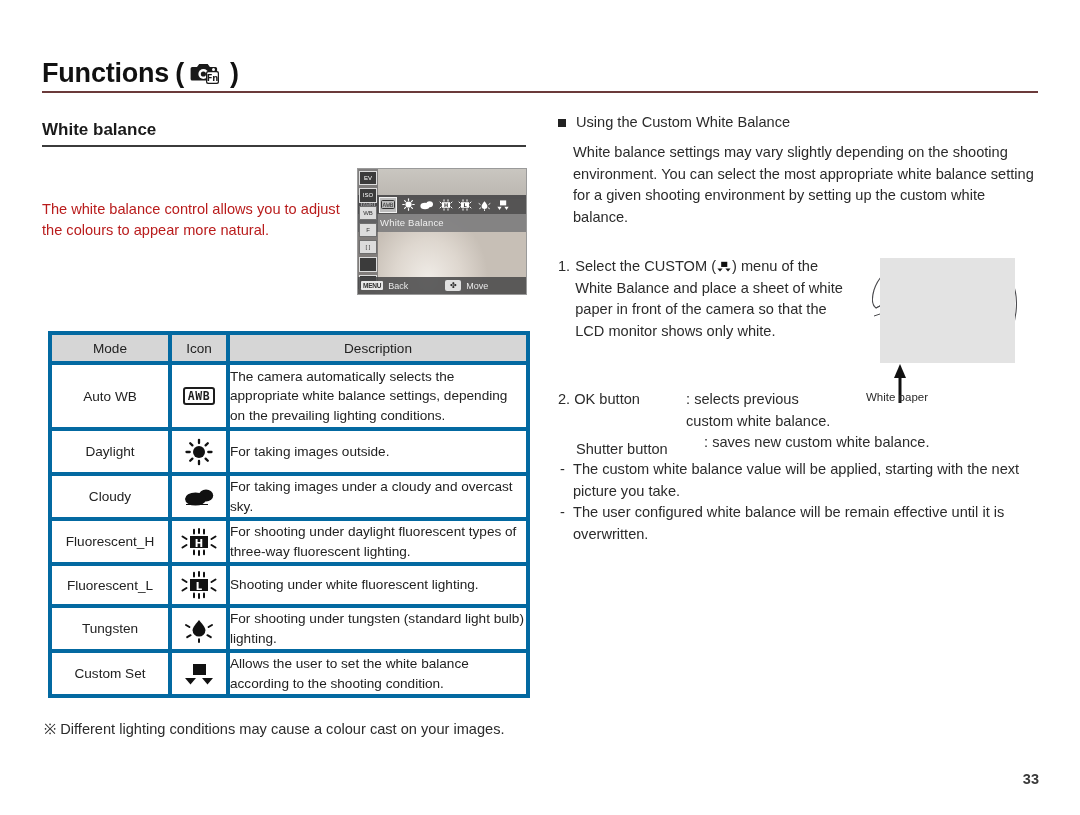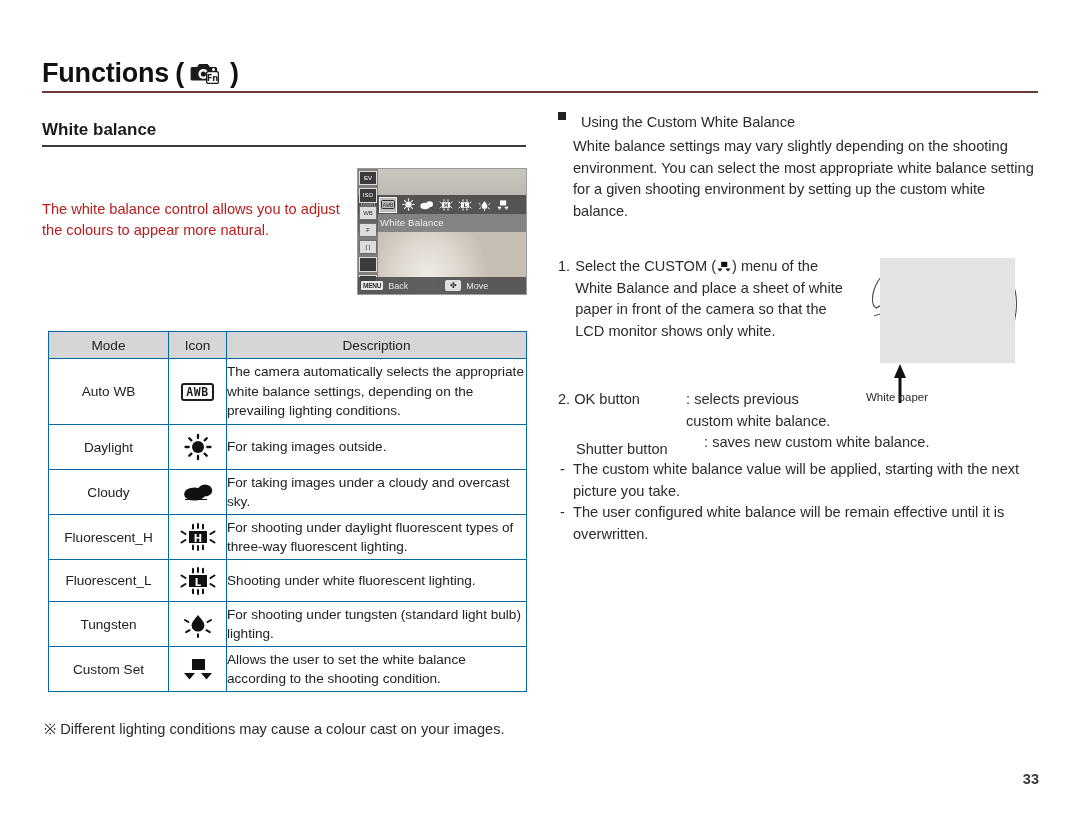"Using the Custom White Balance" .bullet-head { align-items: flex-start -> center; gap: 15px -> 10px }
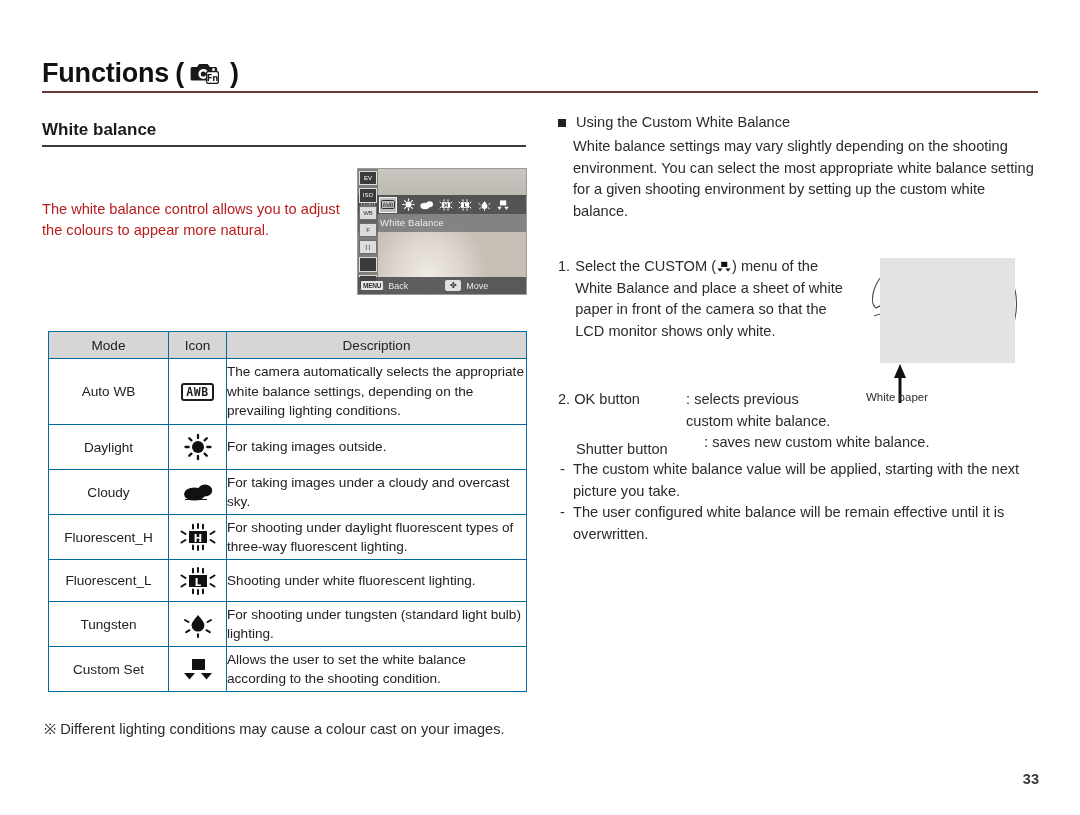"White balance settings may vary" .para { margin-top: 3px -> 9px }
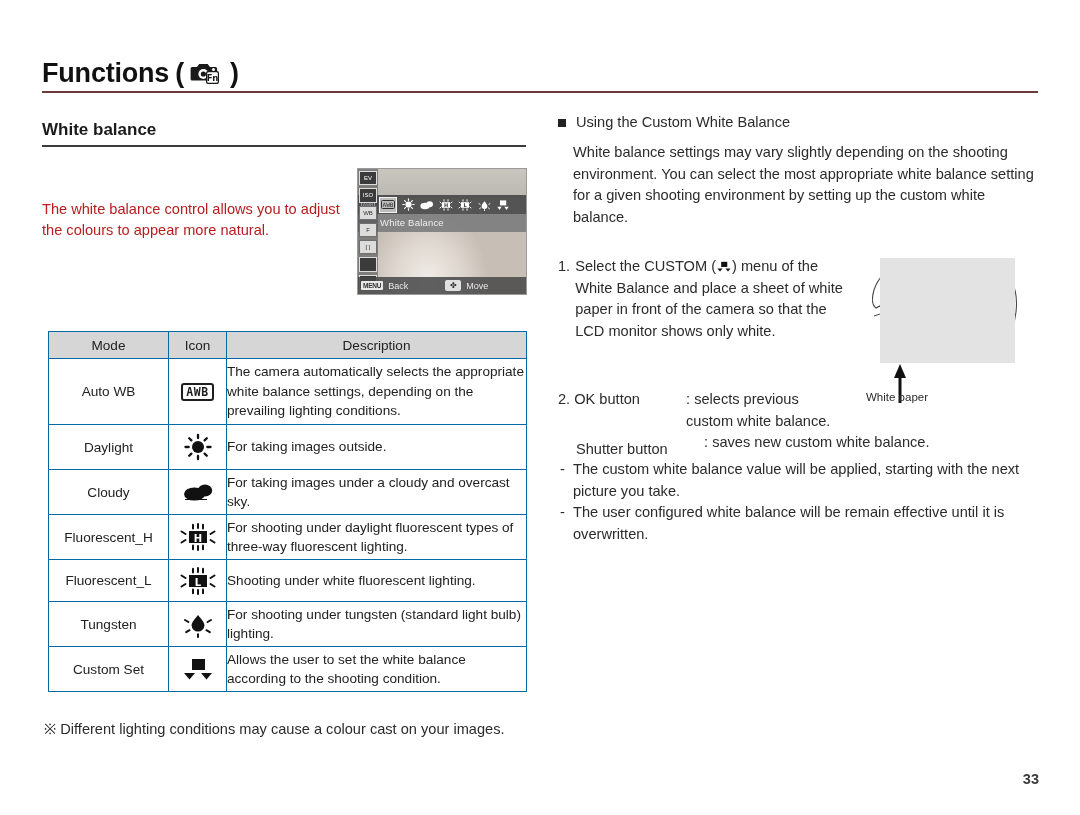"Mode" table.wb td, table.wb th { border: 1px solid #0369a1 -> 4px solid #0369a1 }
